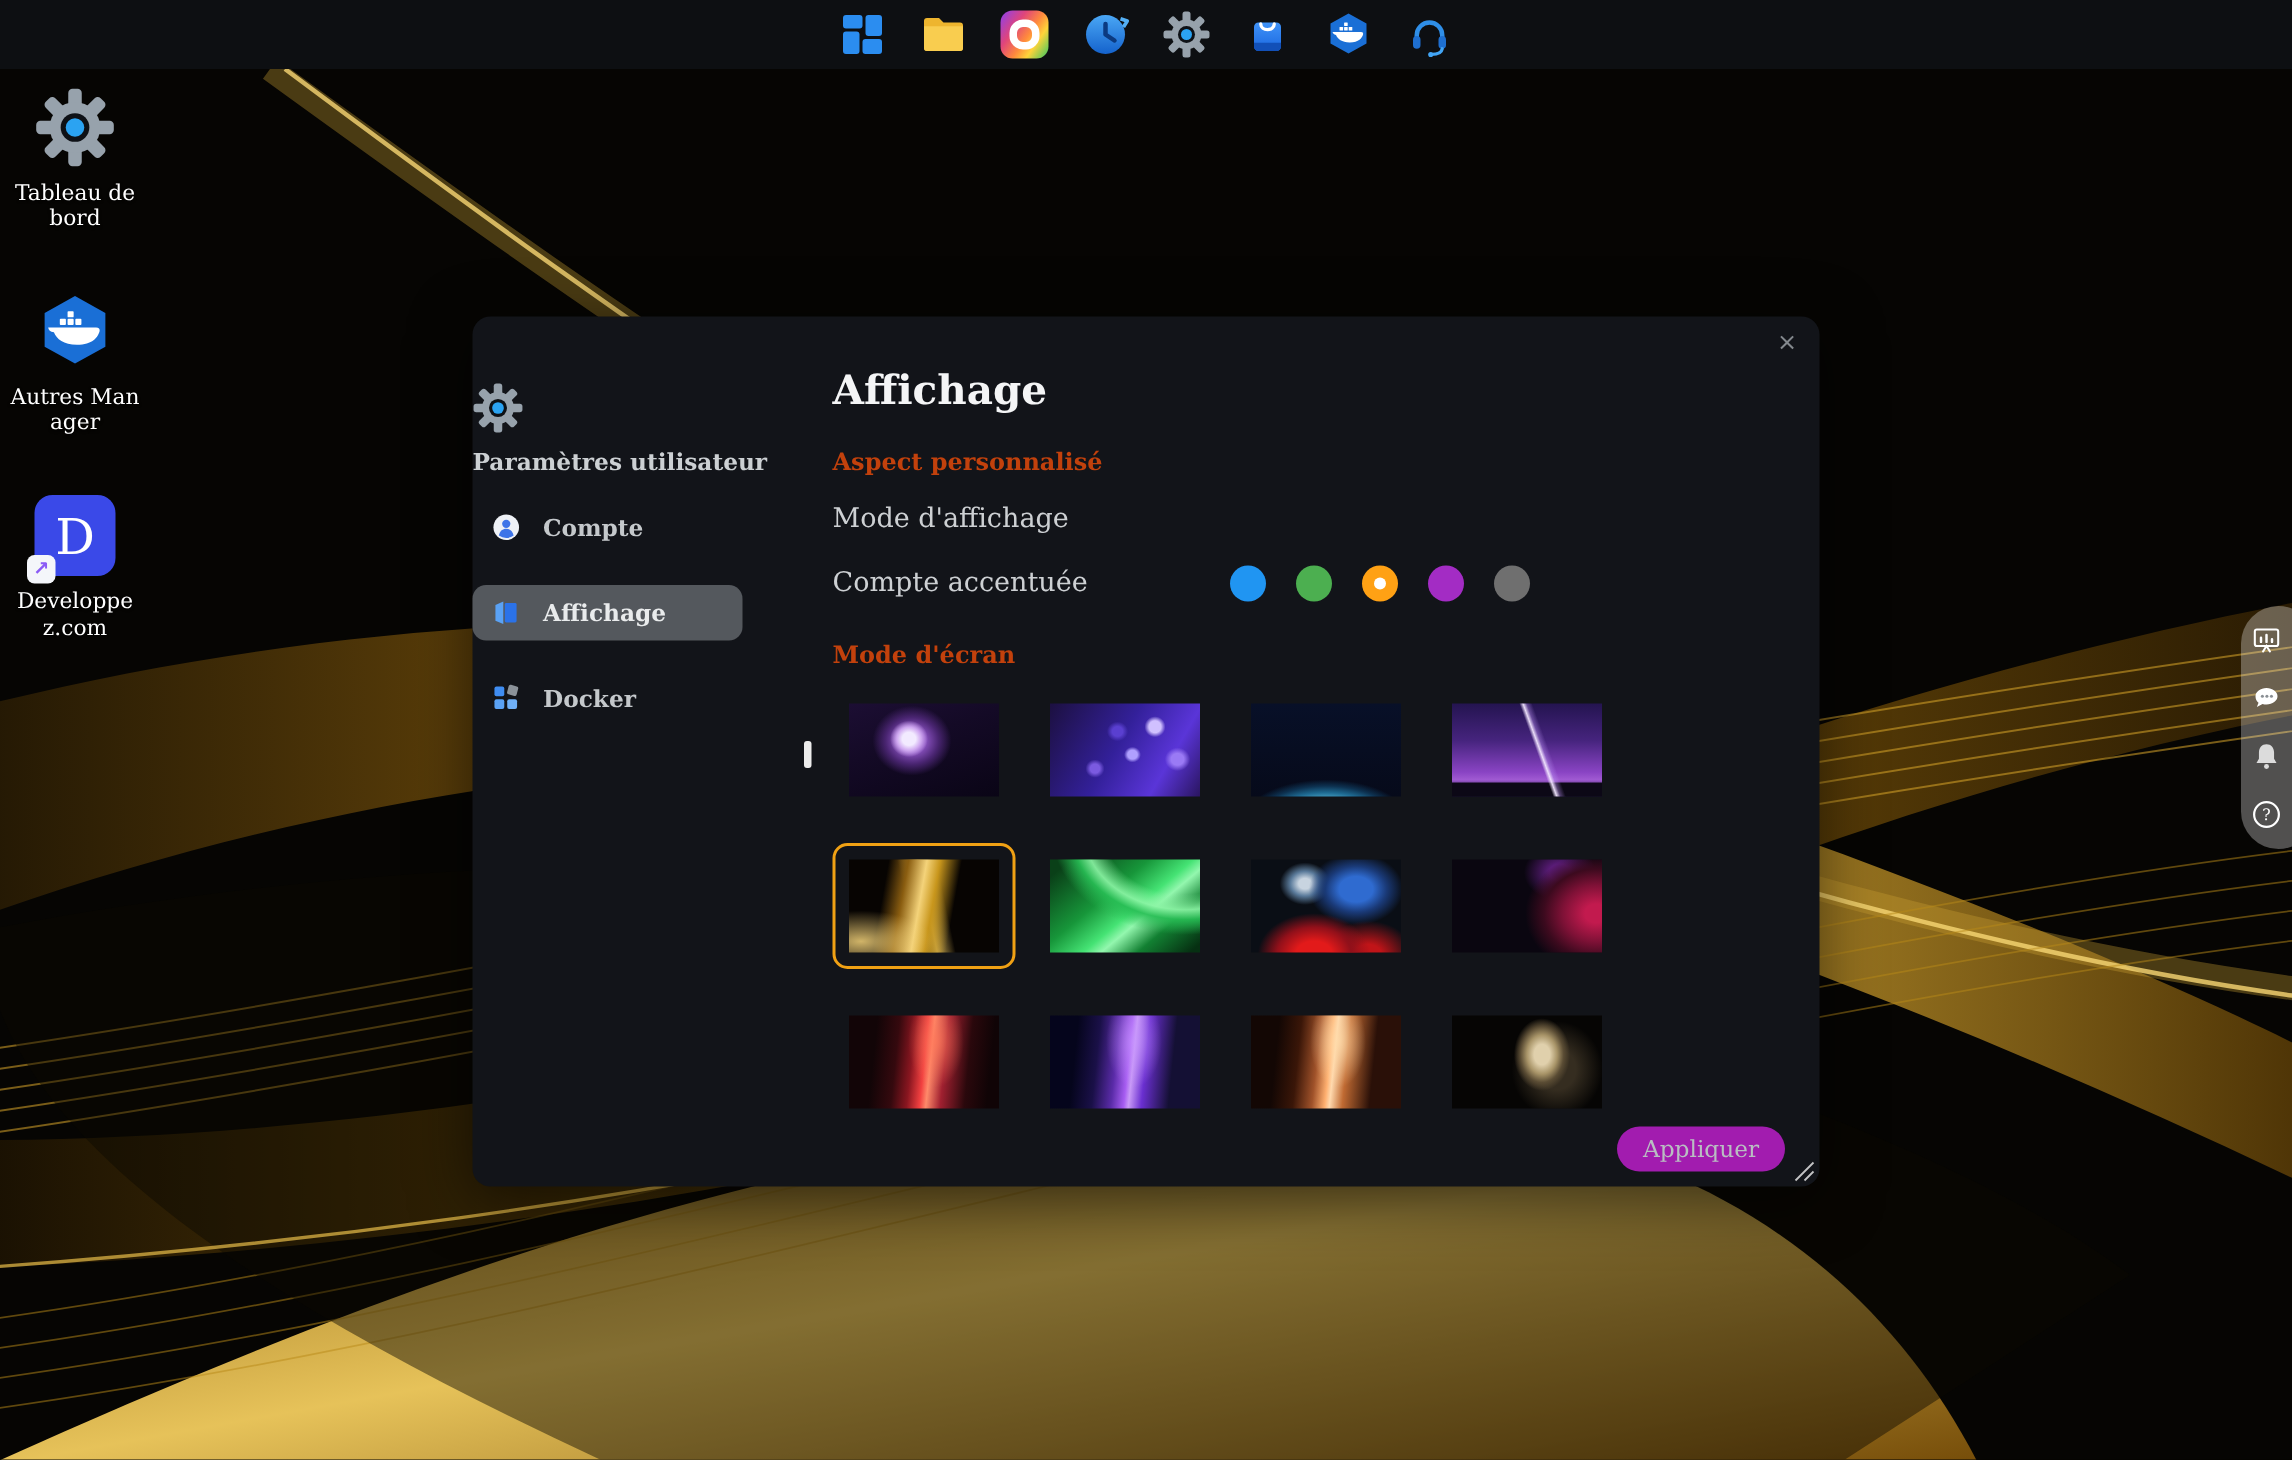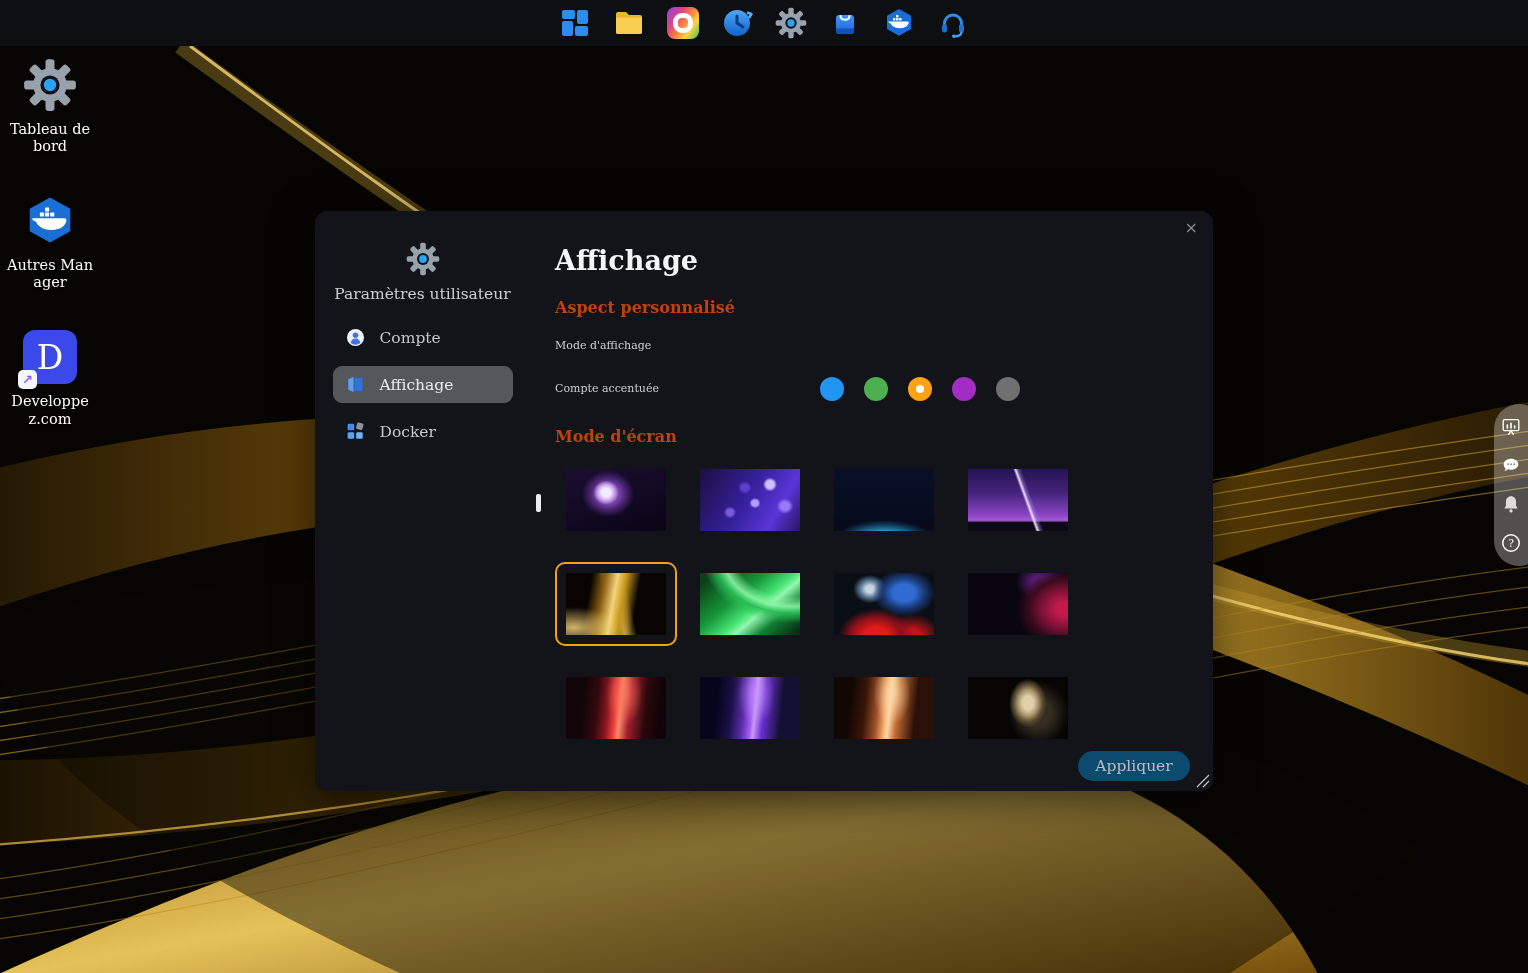"Paramètres utilisateur" .sidebar { align-items: center -> flex-start; font-weight: none -> bold; padding-top: 31px -> 44px }
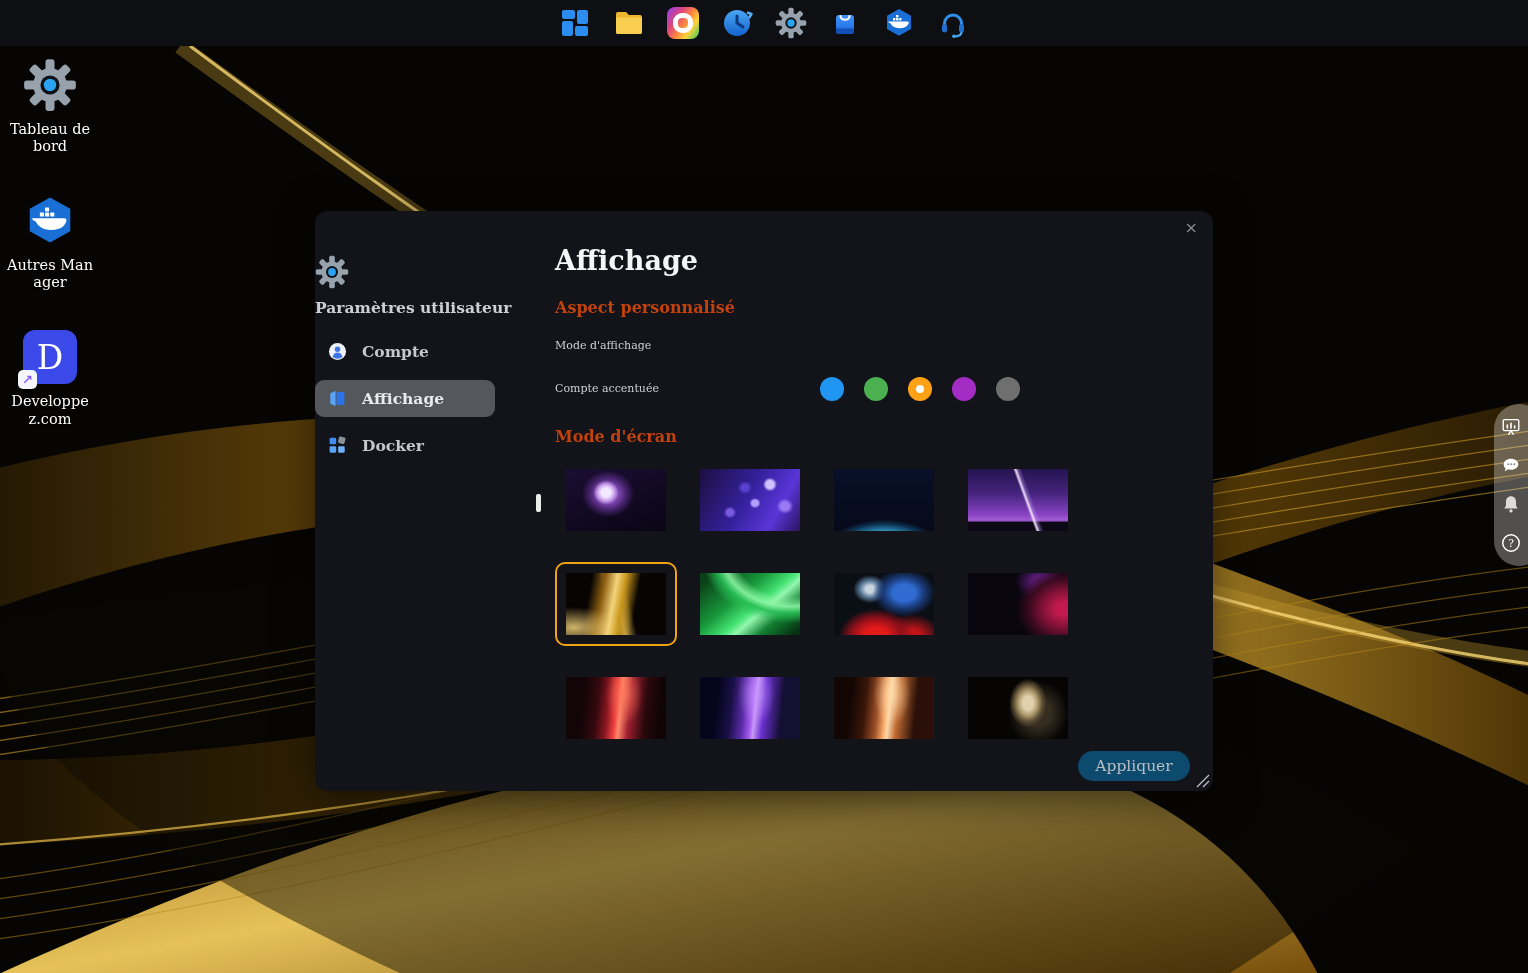"Compte" .sb-items { gap: 10px -> 20px }
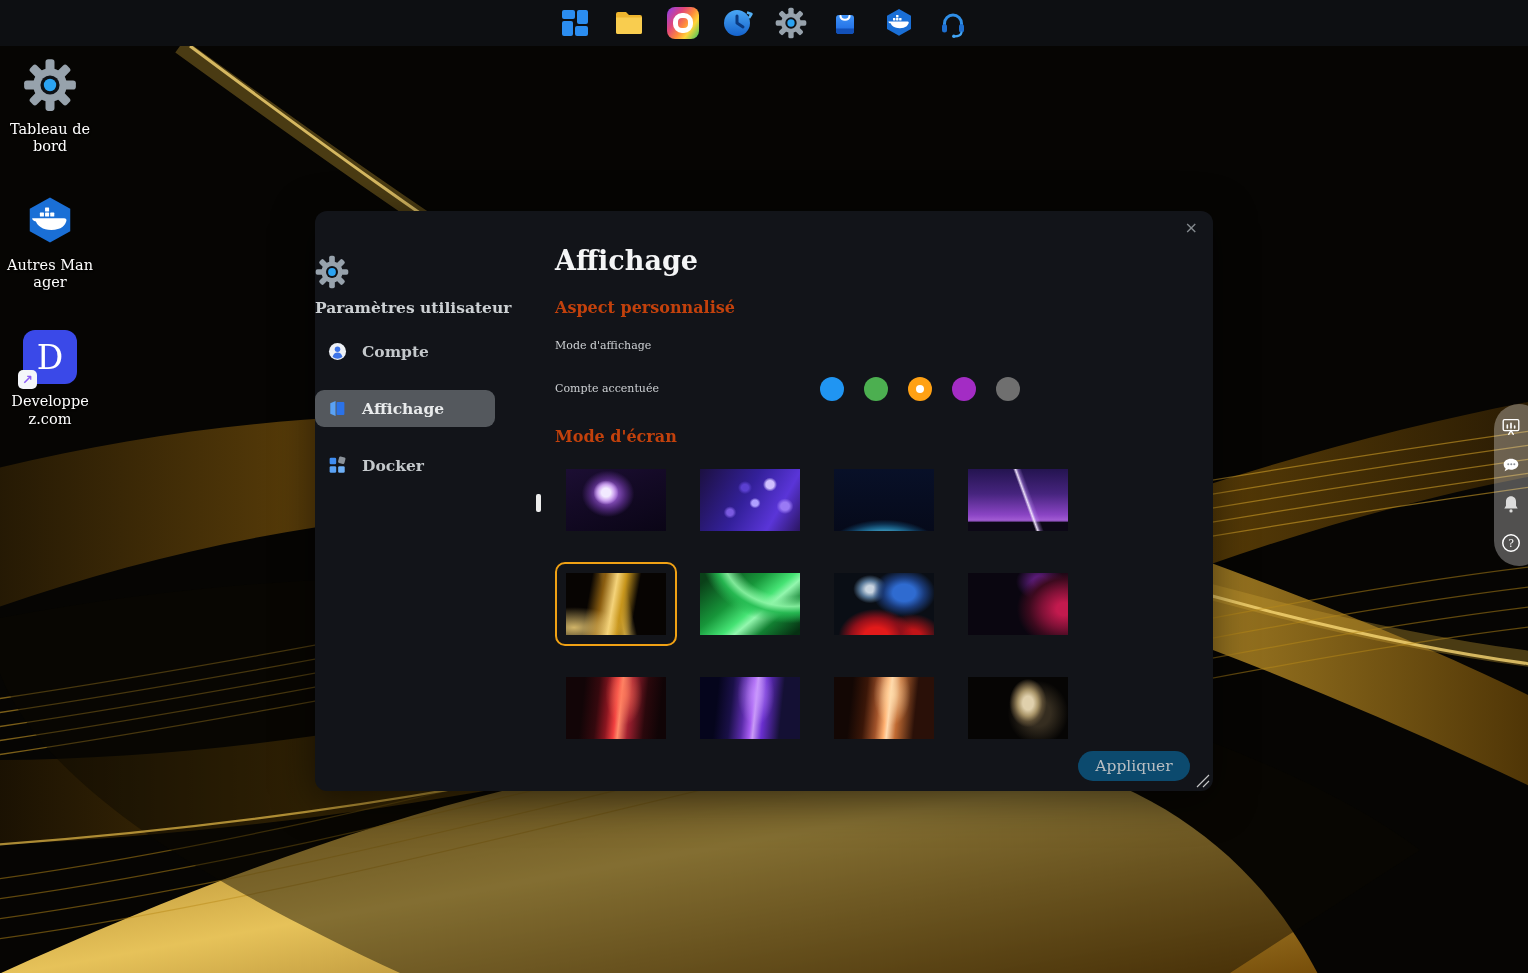"Mode d'affichage" .row .lbl { font-size: 11px -> 18px }
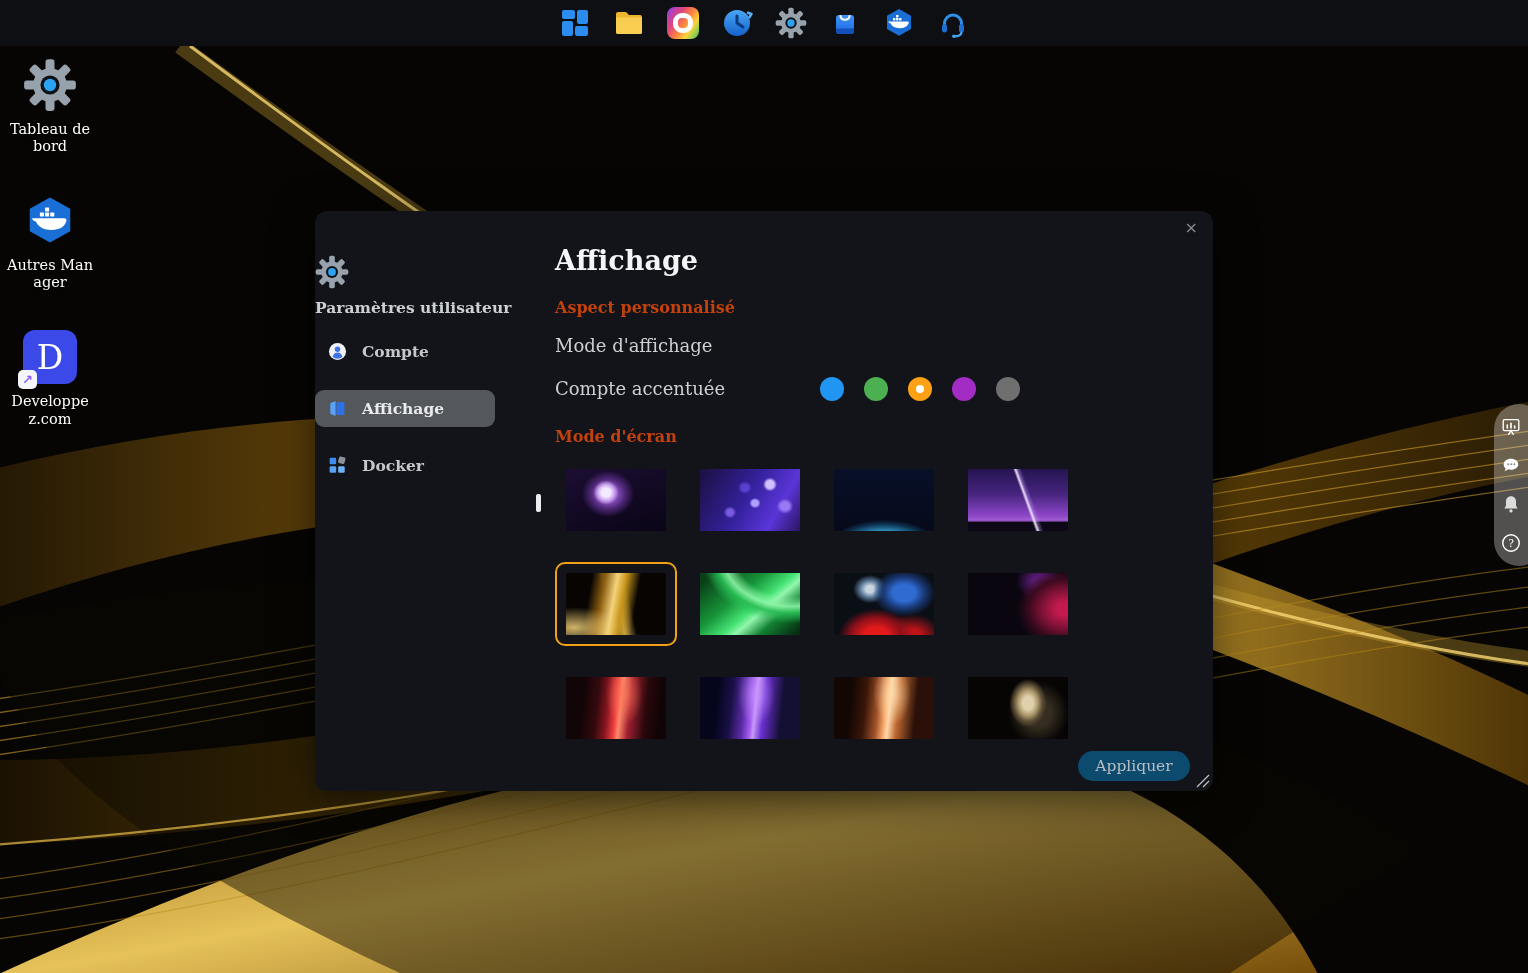"Appliquer" .apply-btn { background: #0c4a6e -> #a21caf }
